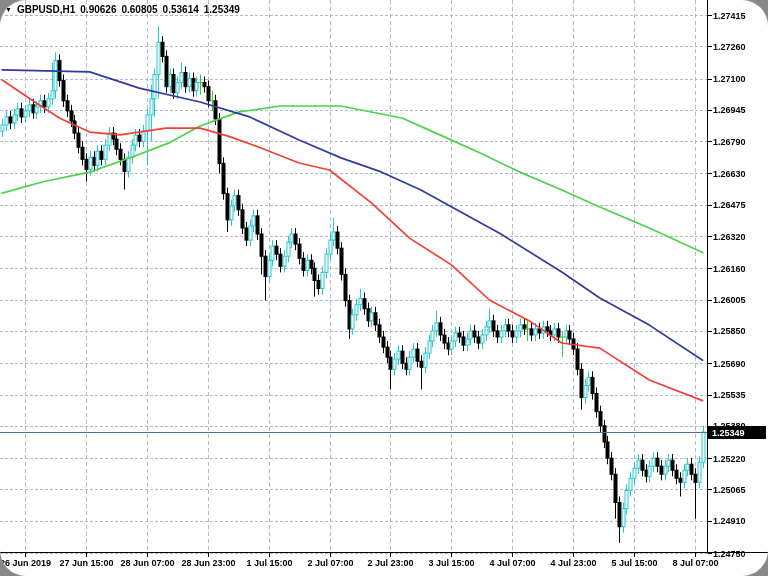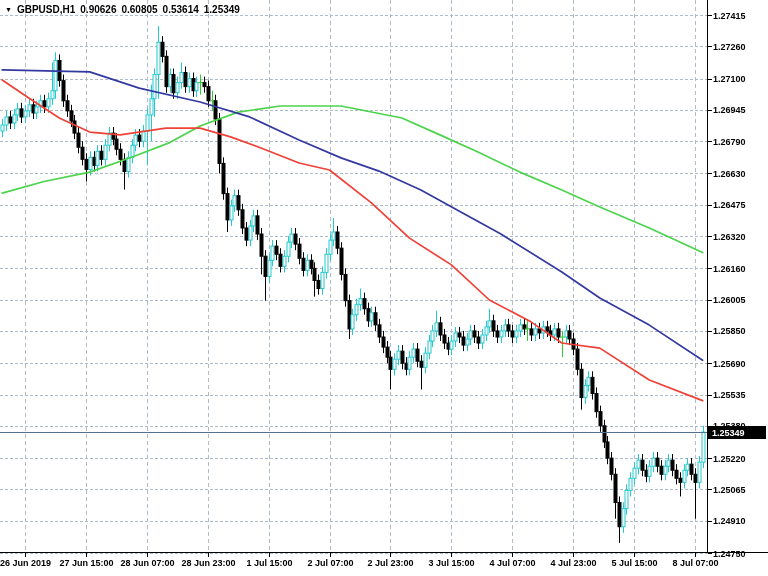"1.27415" .window { border-radius: none -> 26px }
